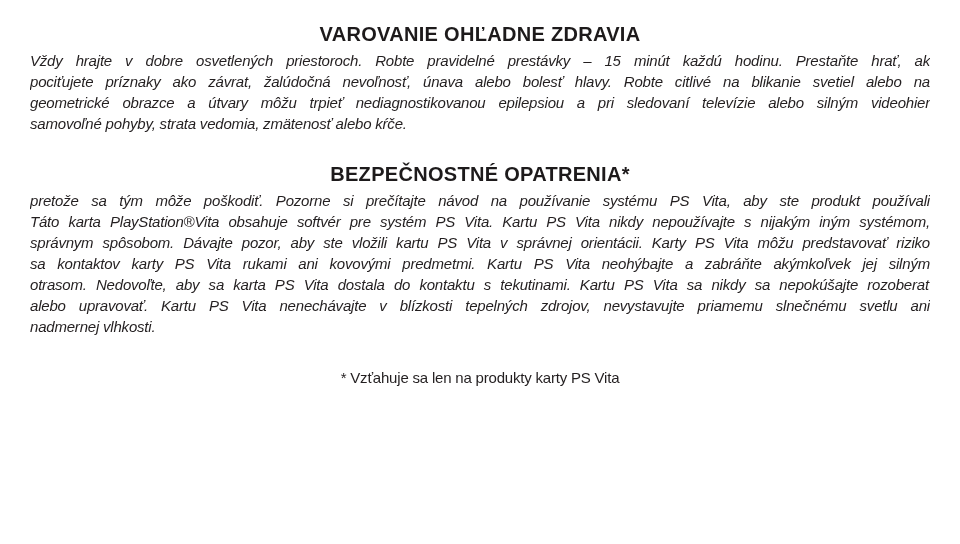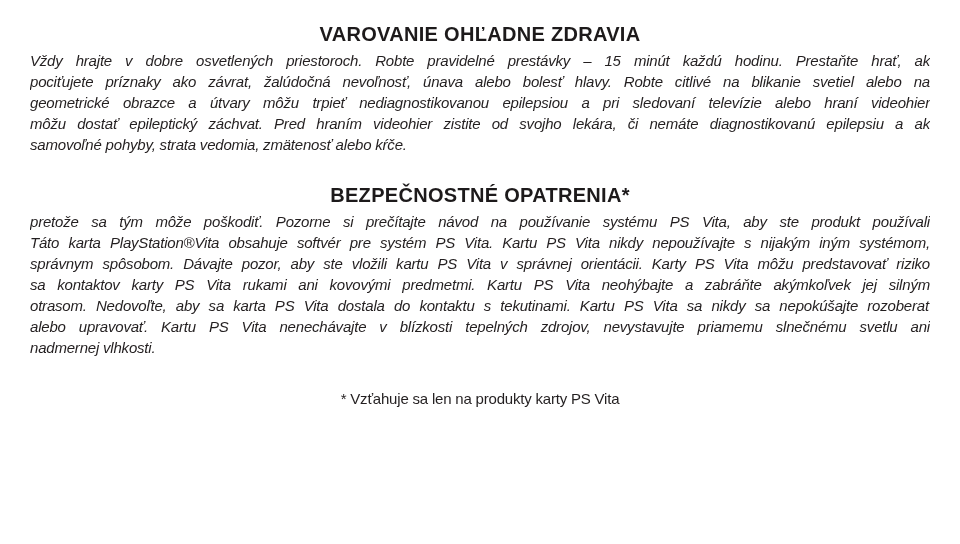"geometrické obrazce a útvary môžu" div.jline { text: hraní -> silným }
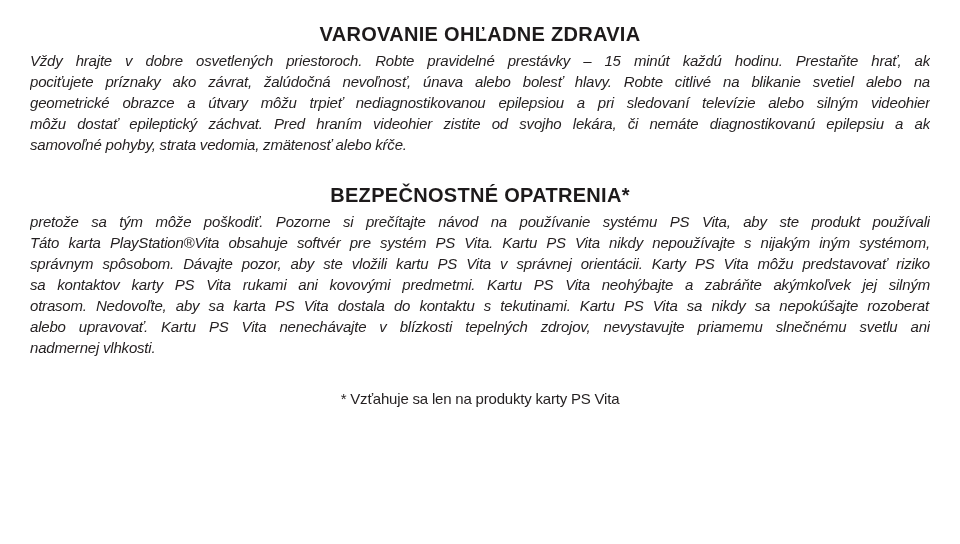"môžu dostať epileptický záchvat. Pred" div.jline { html: <div>môžu dostať epileptický záchvat. Pred hraním videohier zistite od svojho lekára, či nemáte diagnostikovanú epilepsiu a ak</div> -> none }
